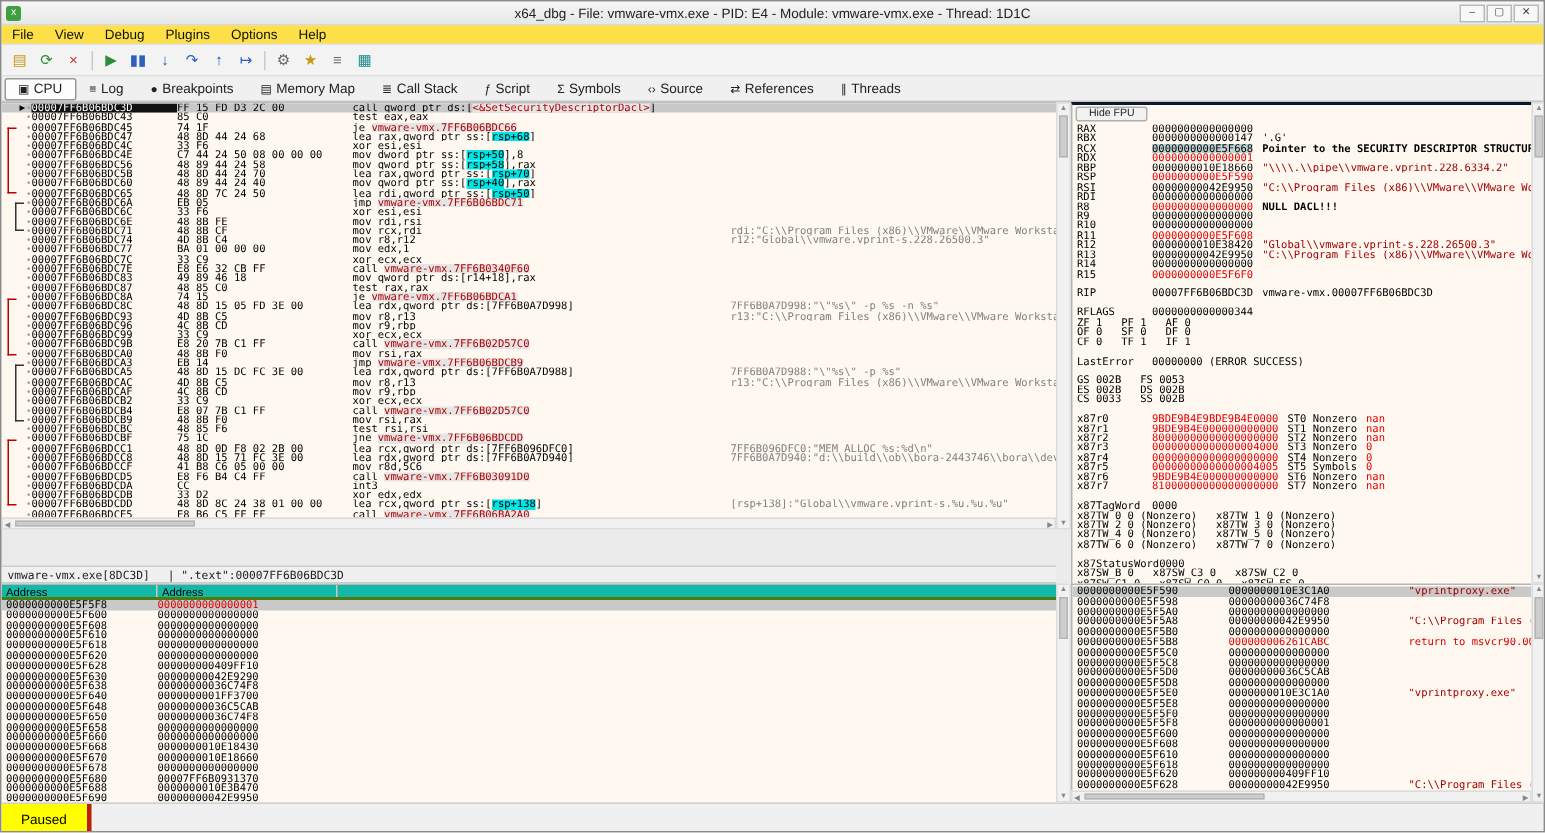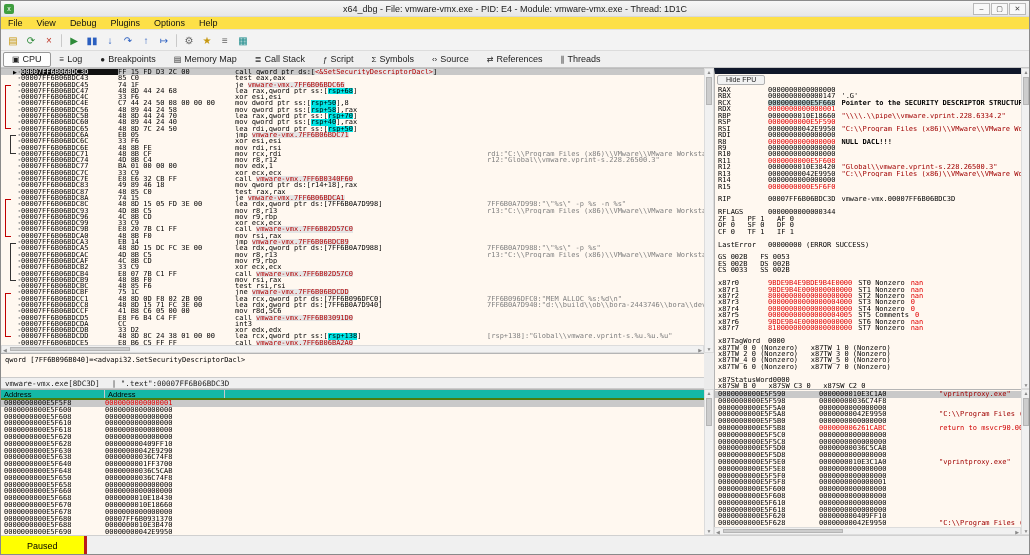"RAX" .regs { border-top: 6px solid #0f172a -> 2px solid #0f172a }
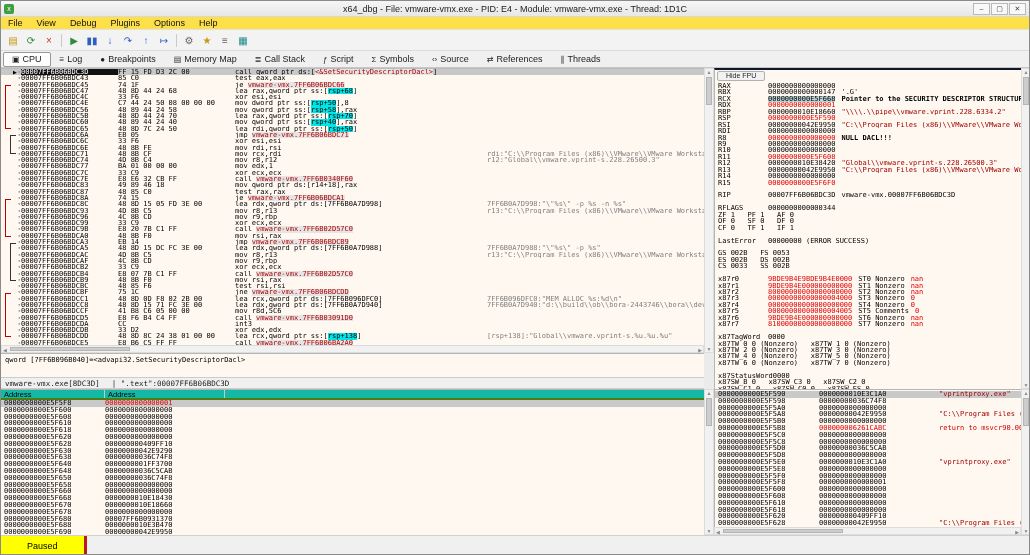"ST5 Comments" span.rm { text: Comments -> Symbols }
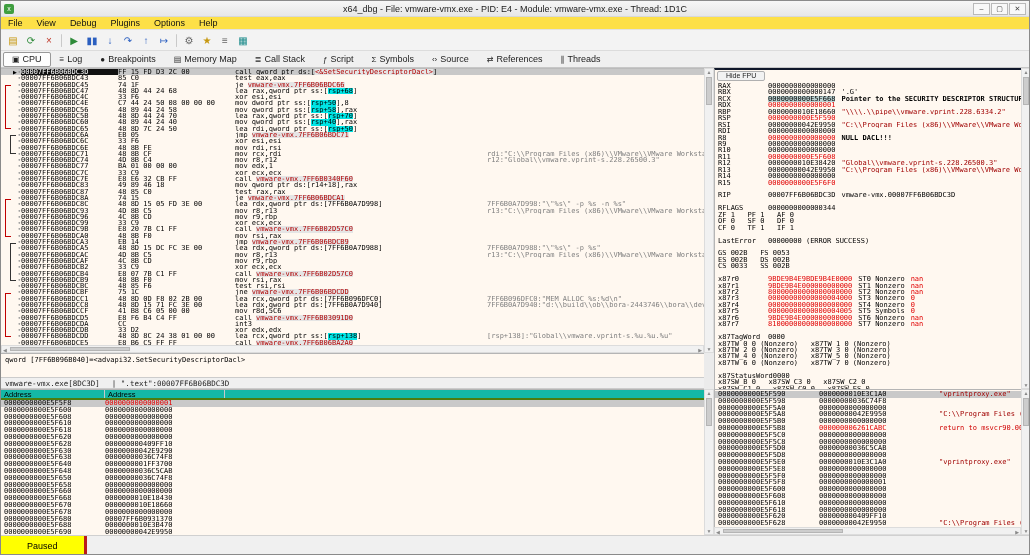"qword" div.infopane { html: <div> <div>qword [7FF6B096B040]=&lt;advapi32.SetSecurityDescriptorDacl&gt;</div> <div></div> </div> -> none }
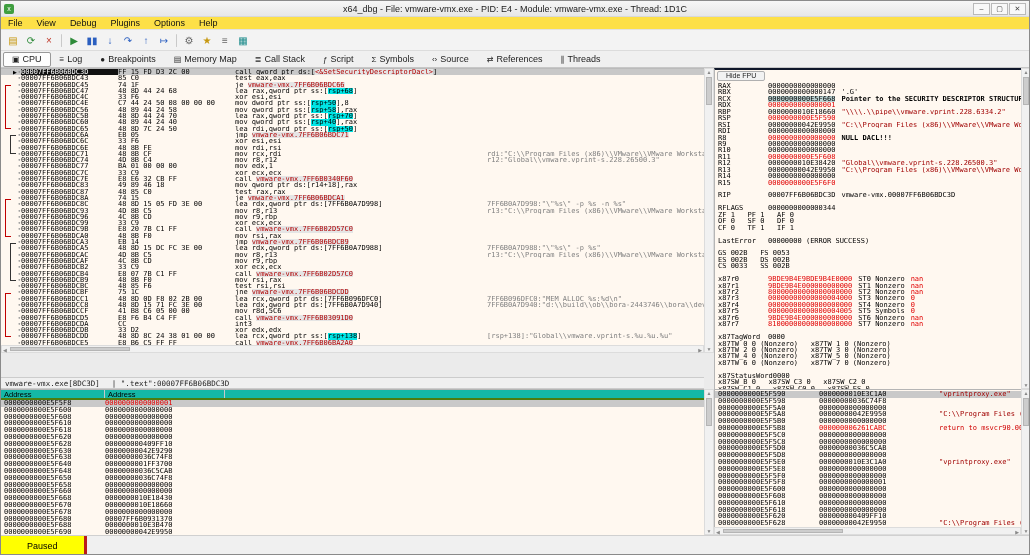"Paused" .paused { padding: 0 26px -> 0 13px }
